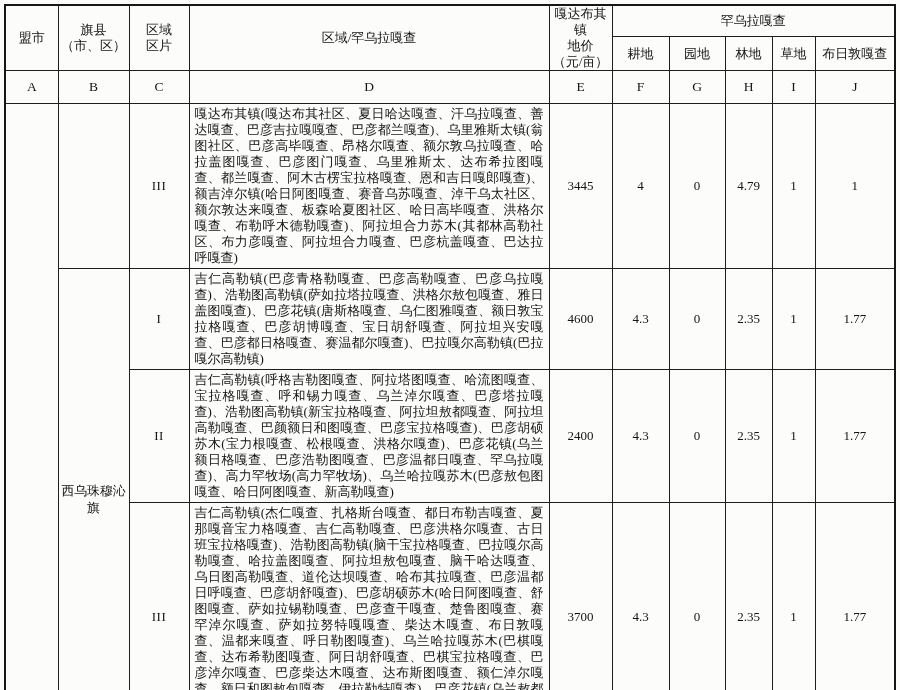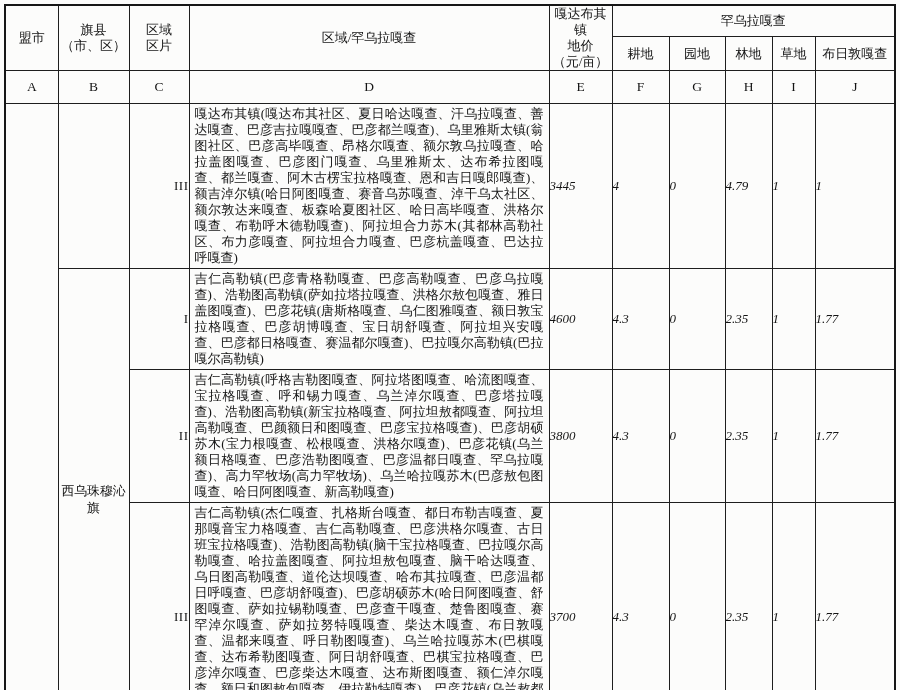"III" .zone { text-align: right -> center }
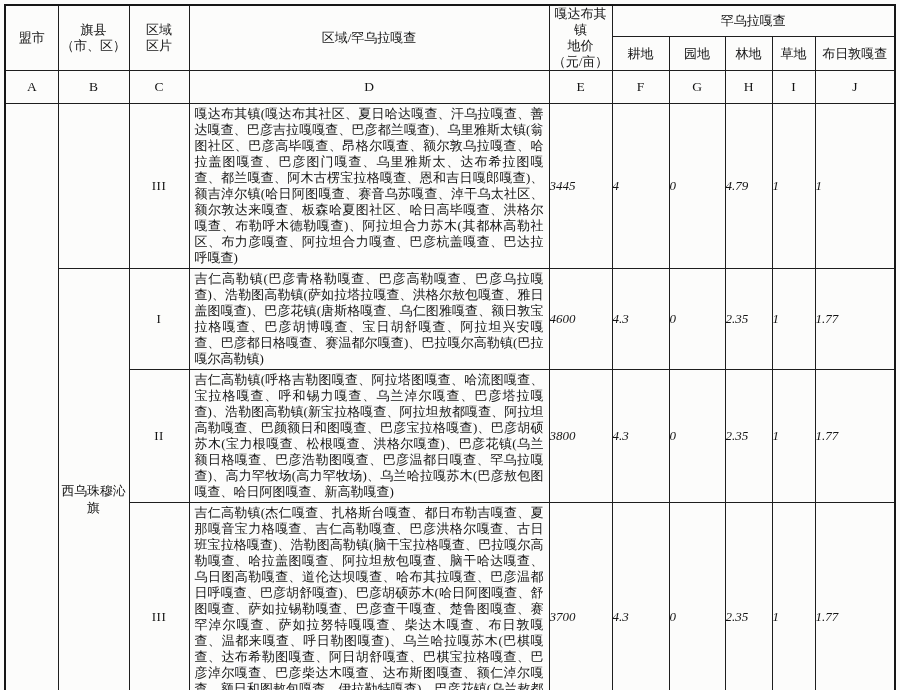"3445" .num { font-style: italic -> none; text-align: none -> center }
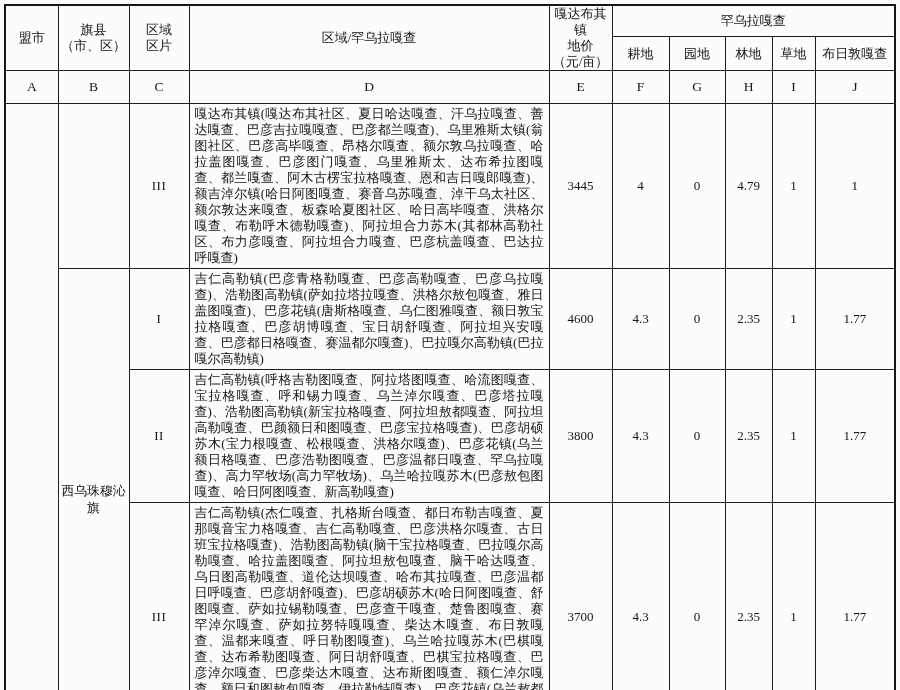"3800" td.num { text: 3800 -> 2400 }
